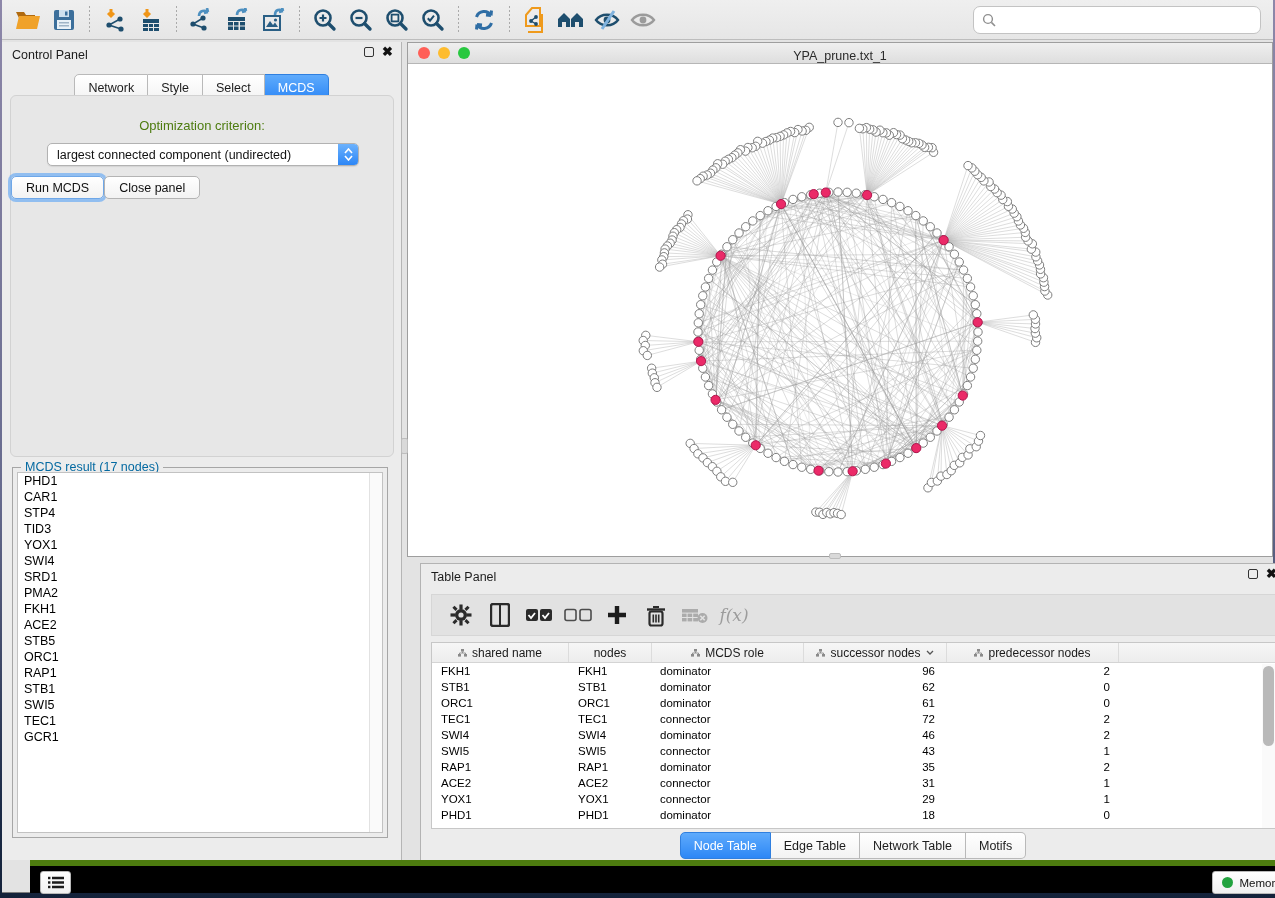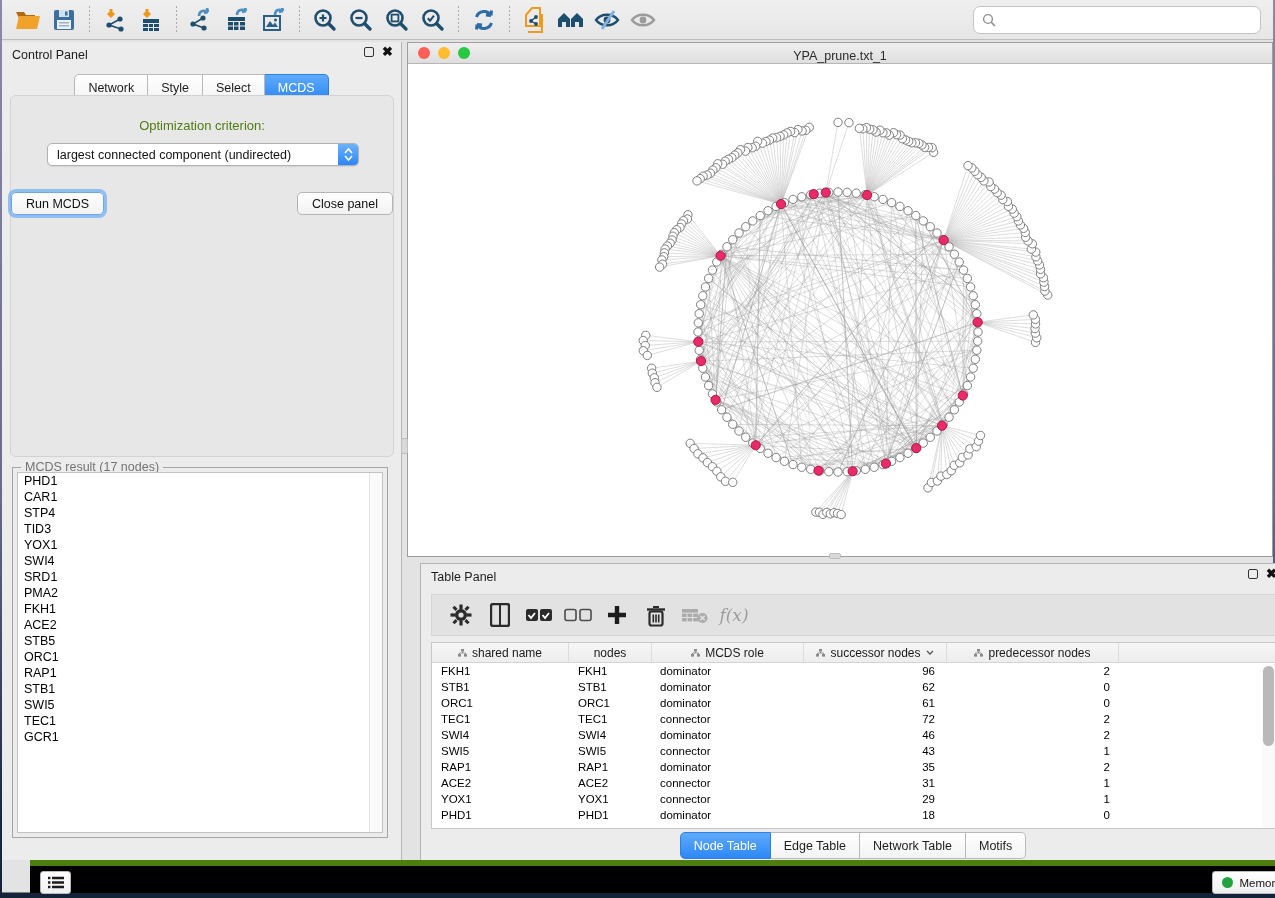"Run MCDS" .cp-buttons { gap: 13px -> none; justify-content: space-between -> flex-start; top: 96px -> 80px }
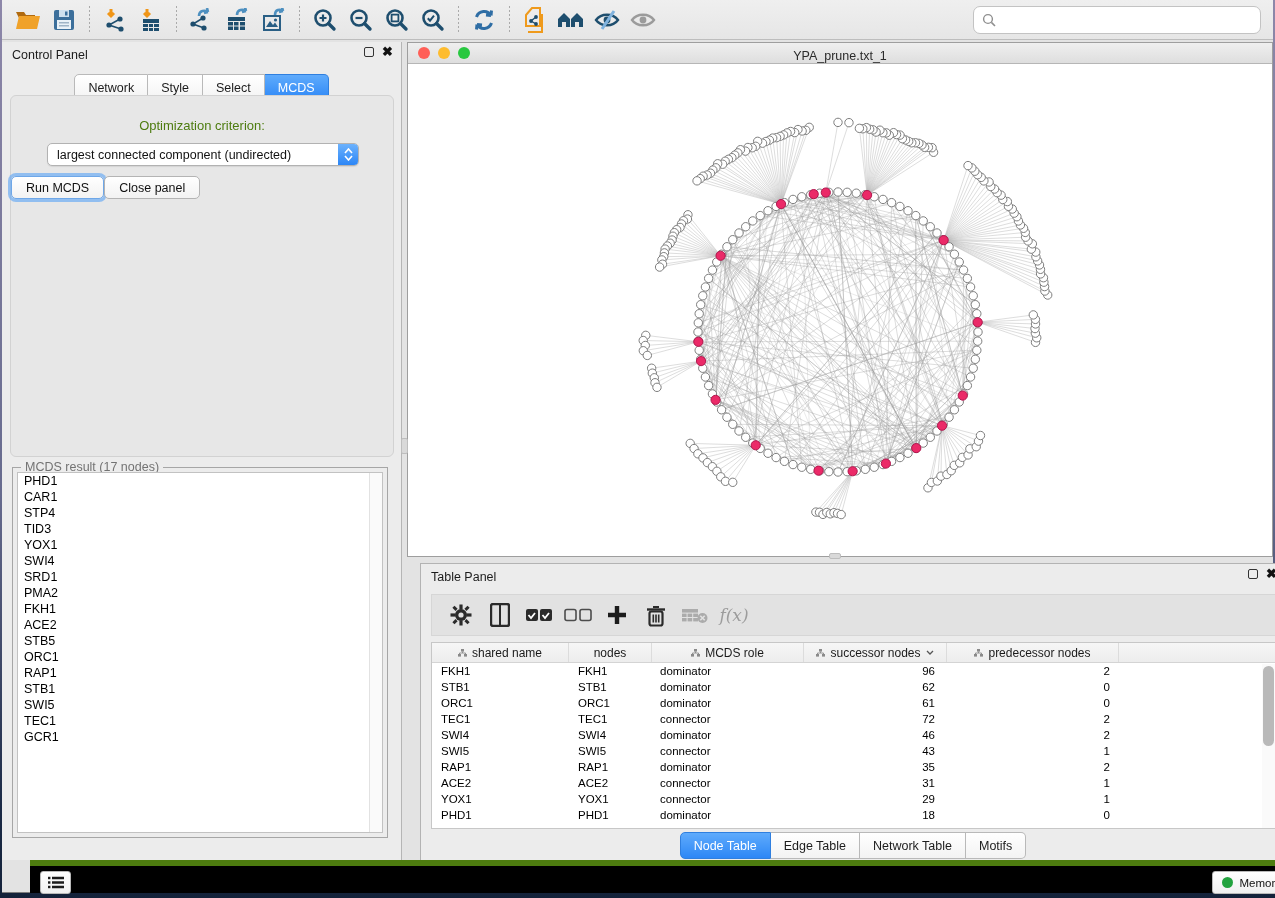"MCDS result (17 nodes)" .mcds-legend { color: #737373 -> #0369a1 }
